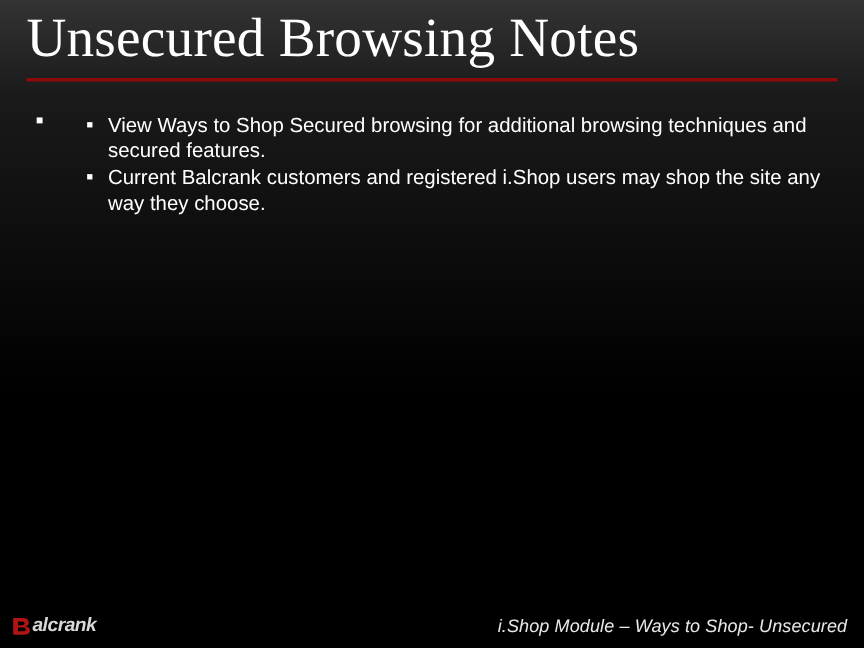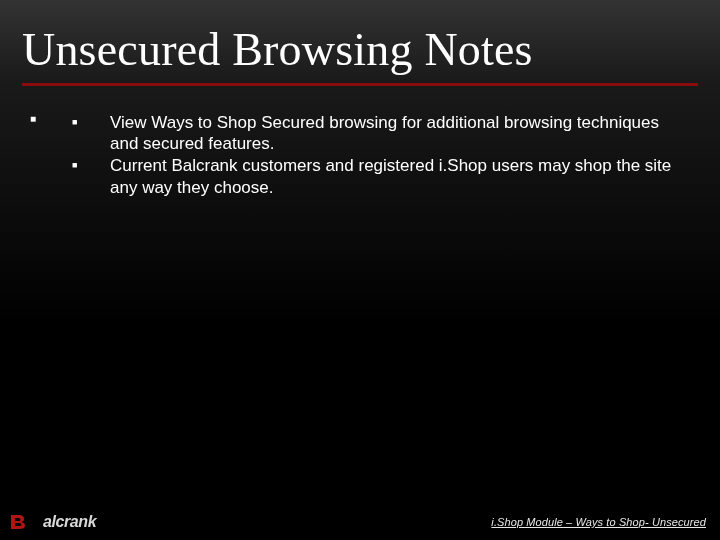"Unsecured Browsing Notes" .title-wrap { padding: 24px 22px 0 22px -> 6px 22px 0 22px }
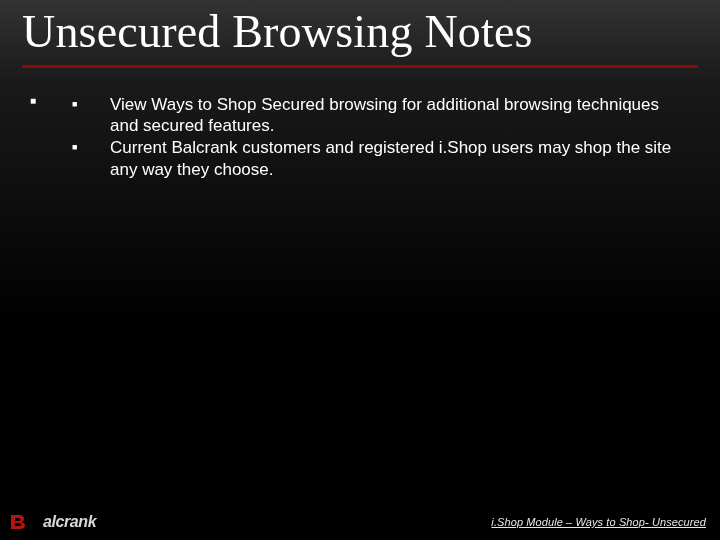"View Ways to Shop Secured" ul.level2 > li > .li-body { margin-left: 20px -> none }
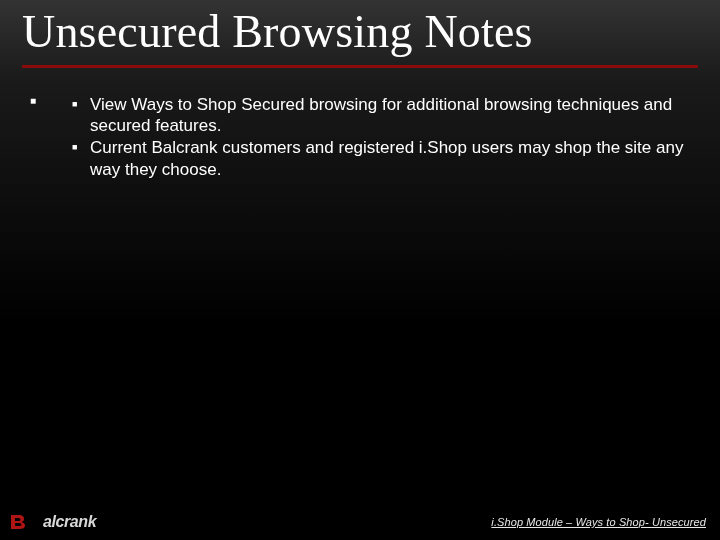"alcrank" .logo { gap: 16px -> 0 }
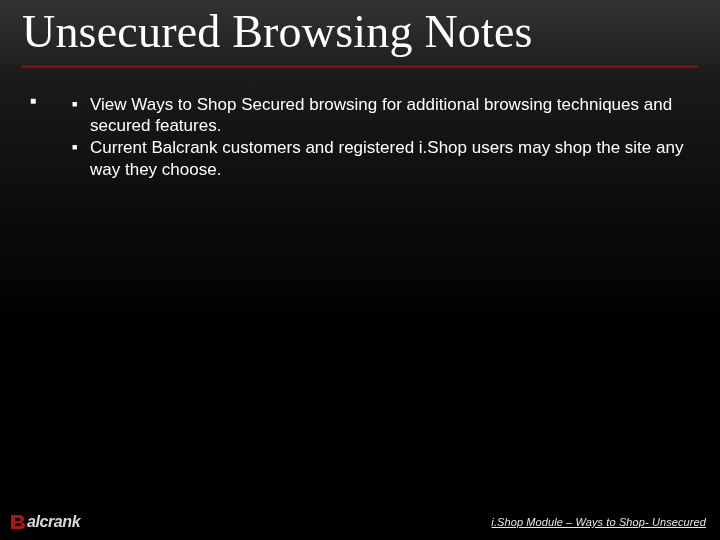"i.Shop Module – Ways to" .footer-text { font-size: 11px -> 15px; text-decoration: underline -> none }
